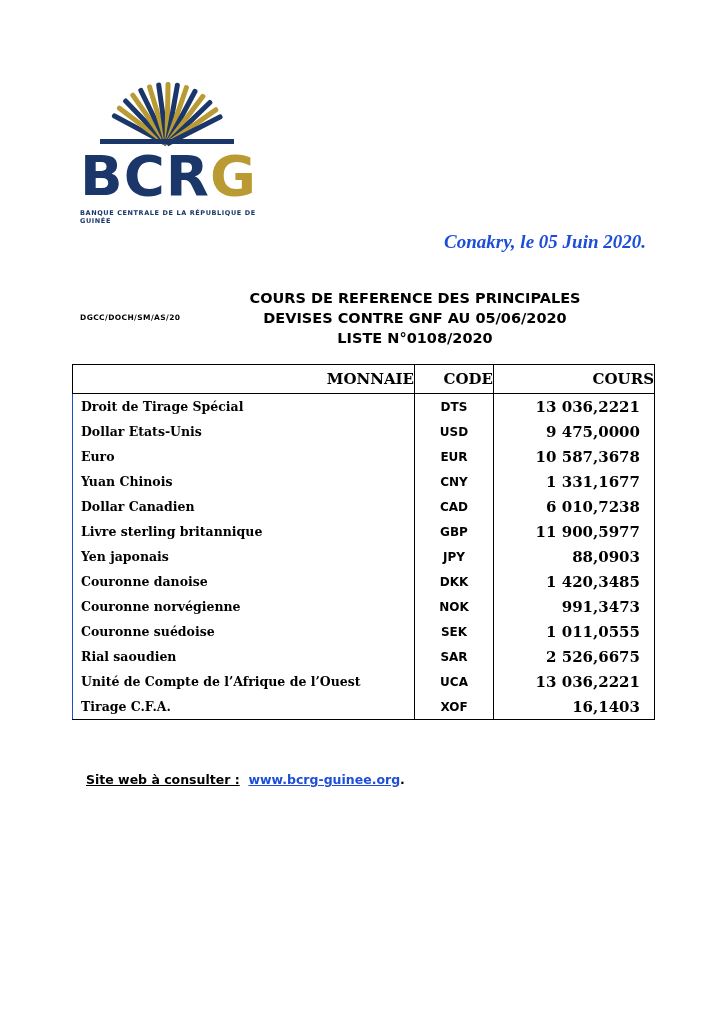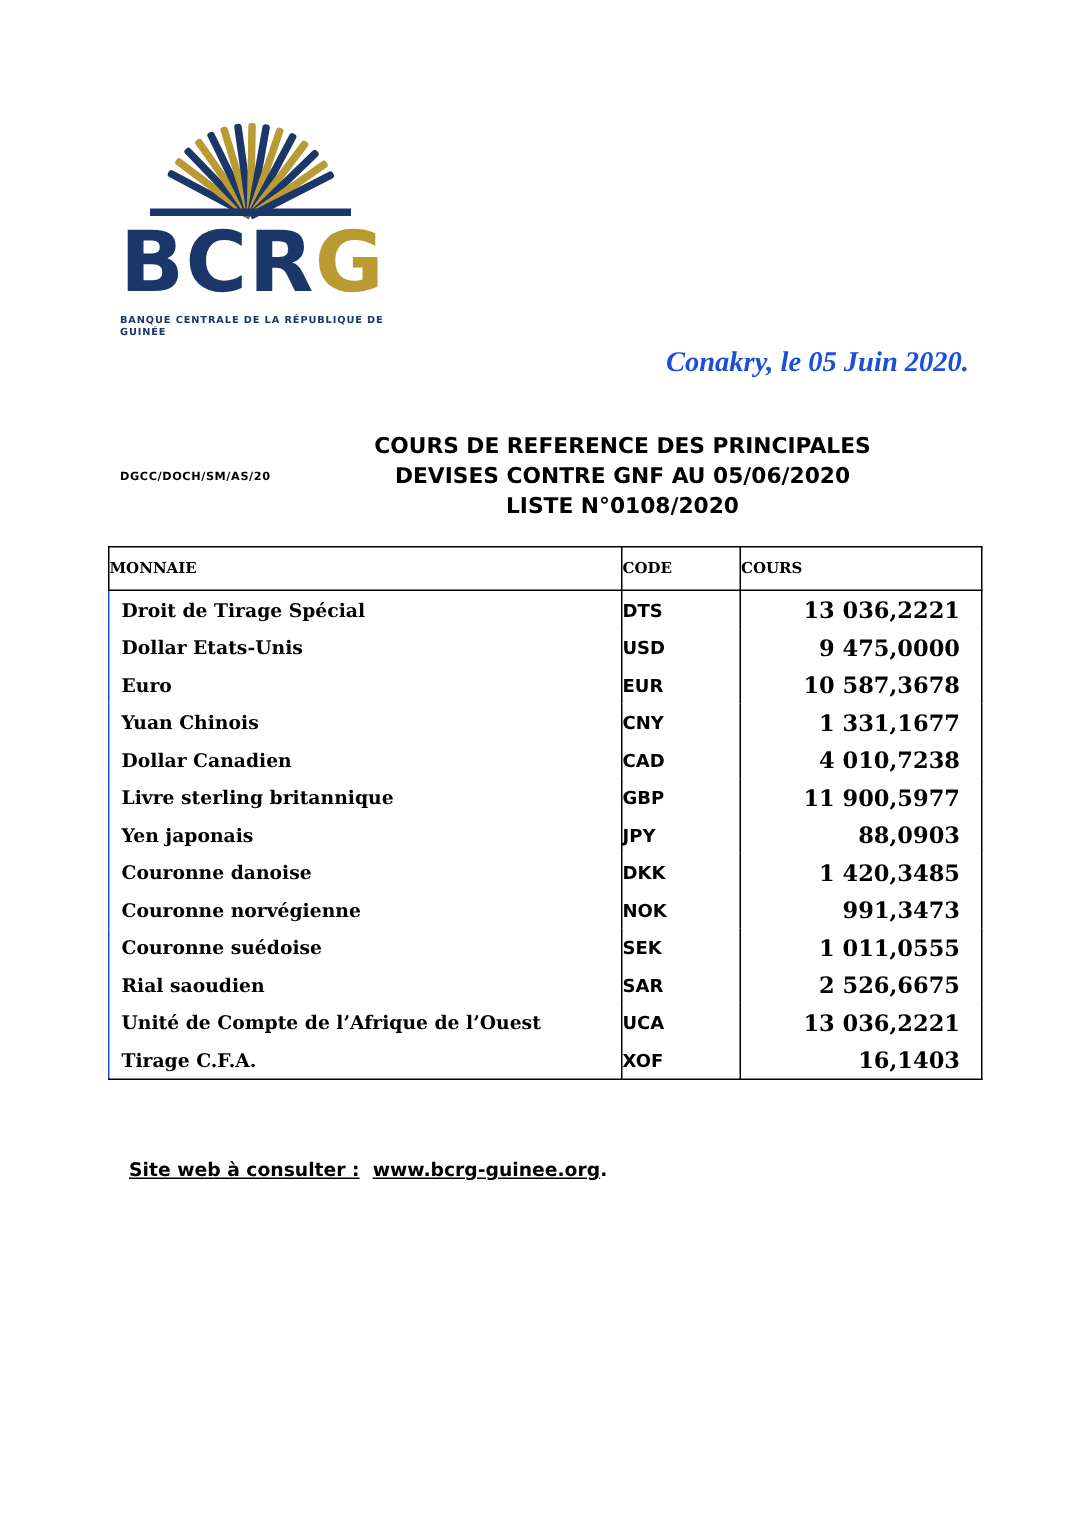"MONNAIE" .rates-table thead th { font-size: 10px -> 15px; text-align: left -> right }
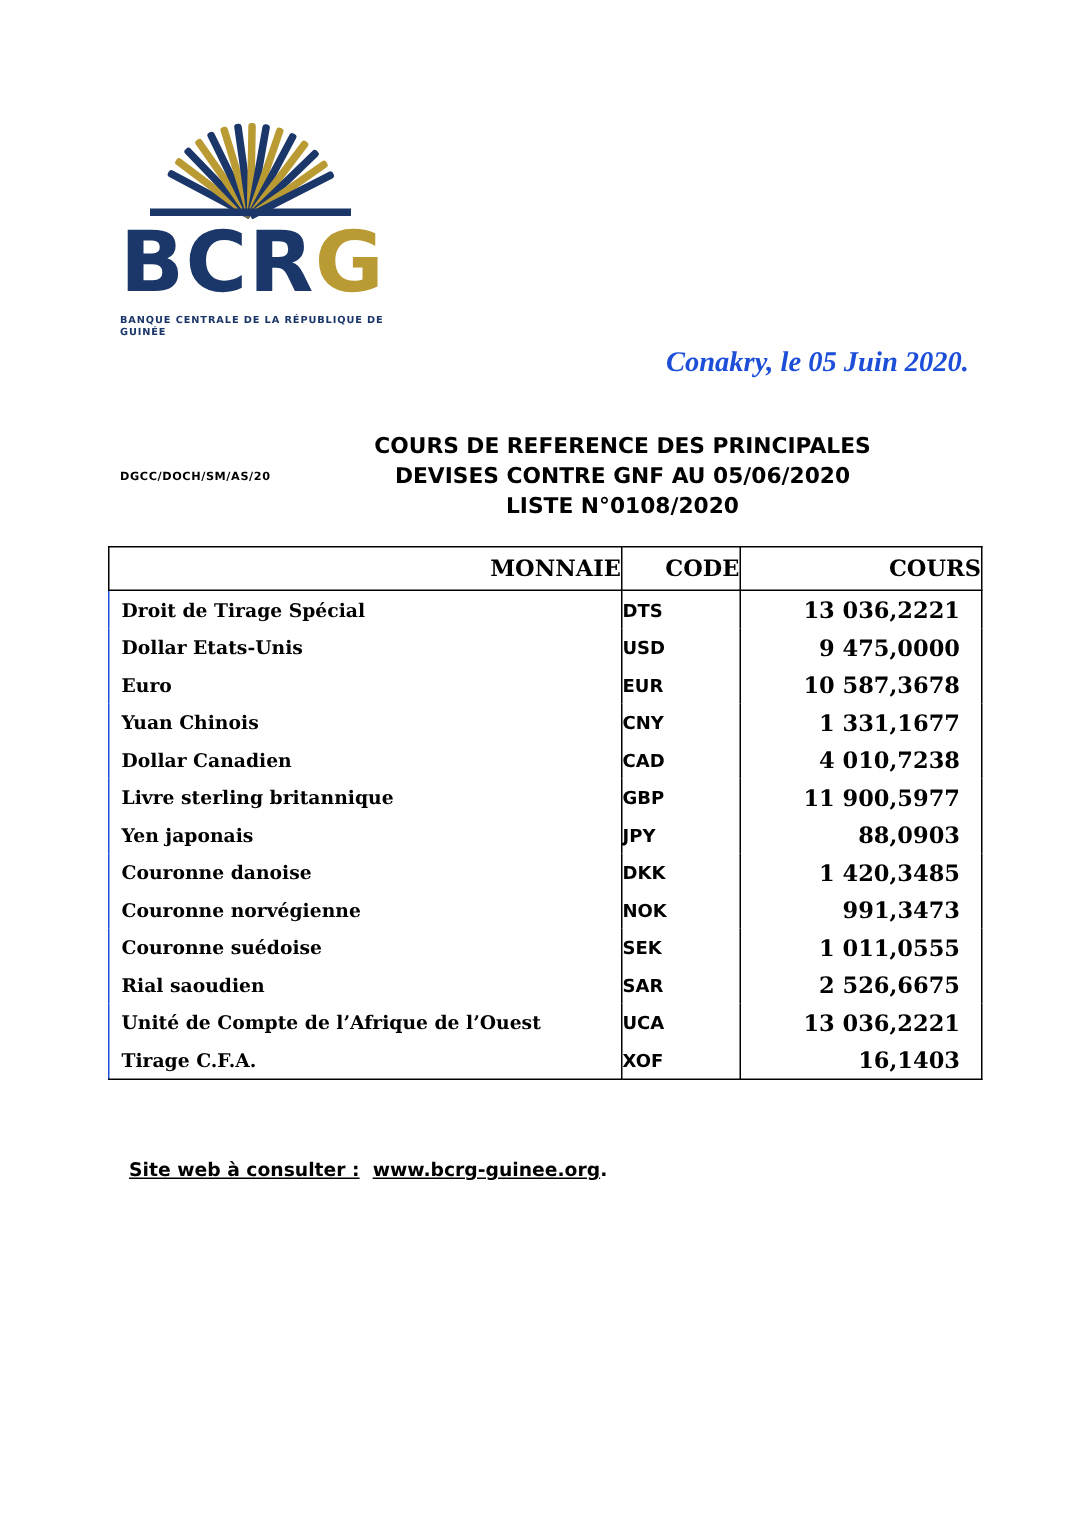"DTS" td.cell-code { text-align: left -> center }
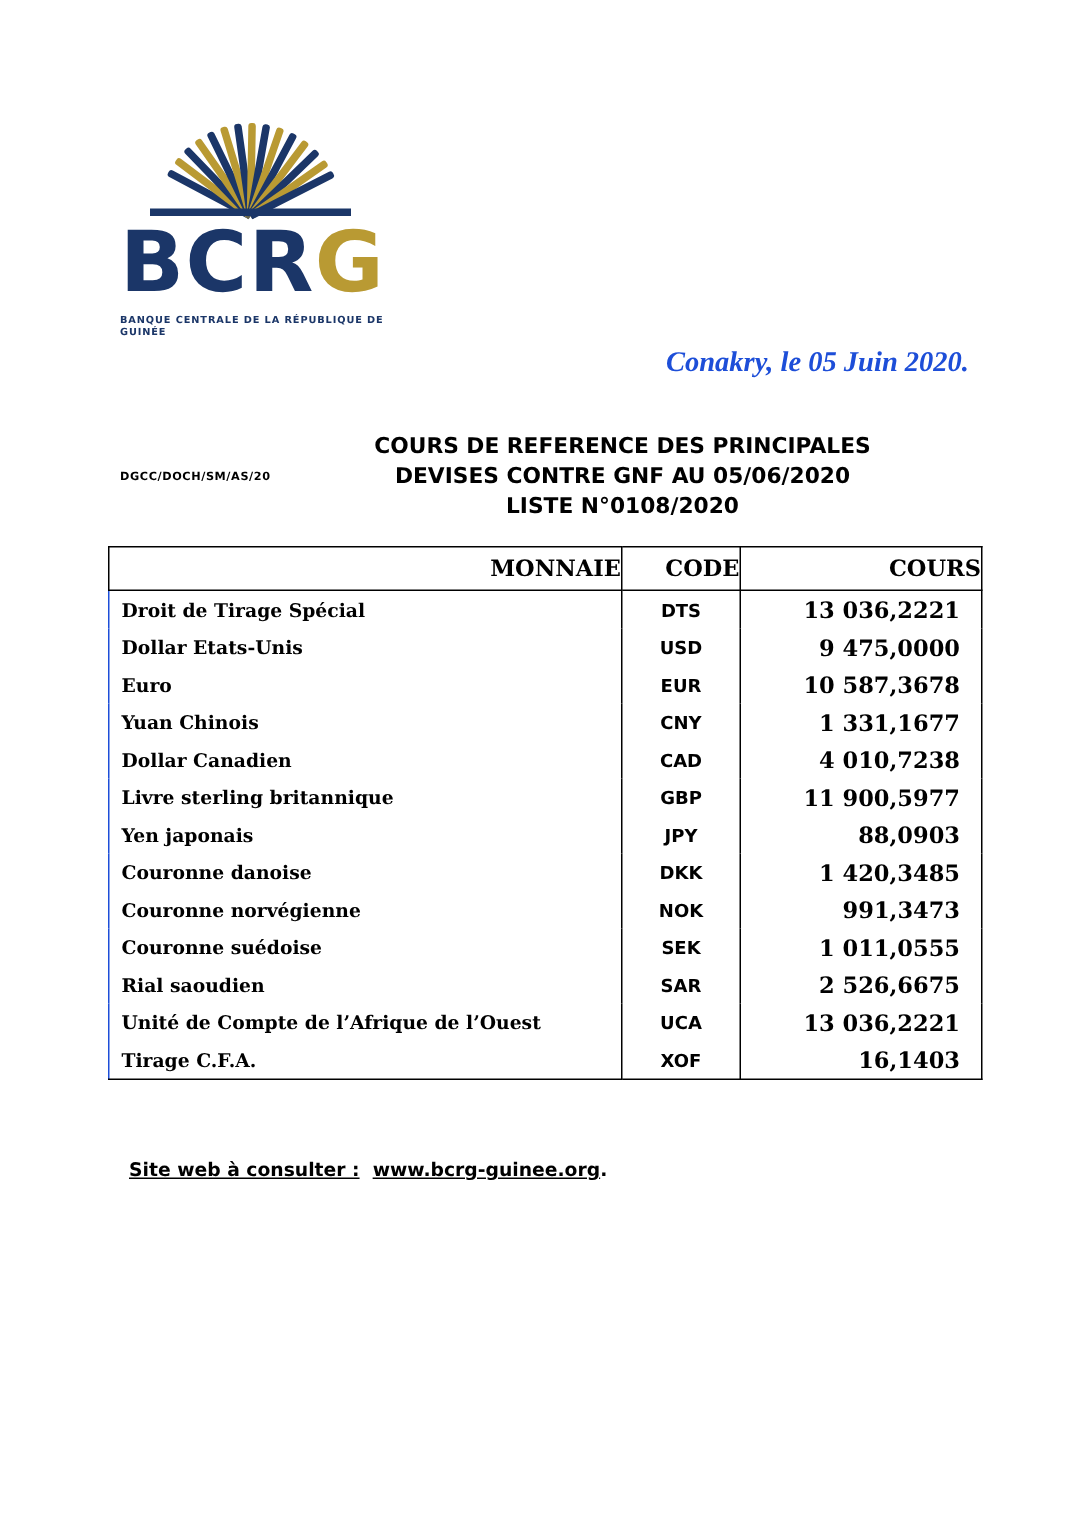"4 010,7238" td.cell-rate { text: 4 010,7238 -> 6 010,7238 }
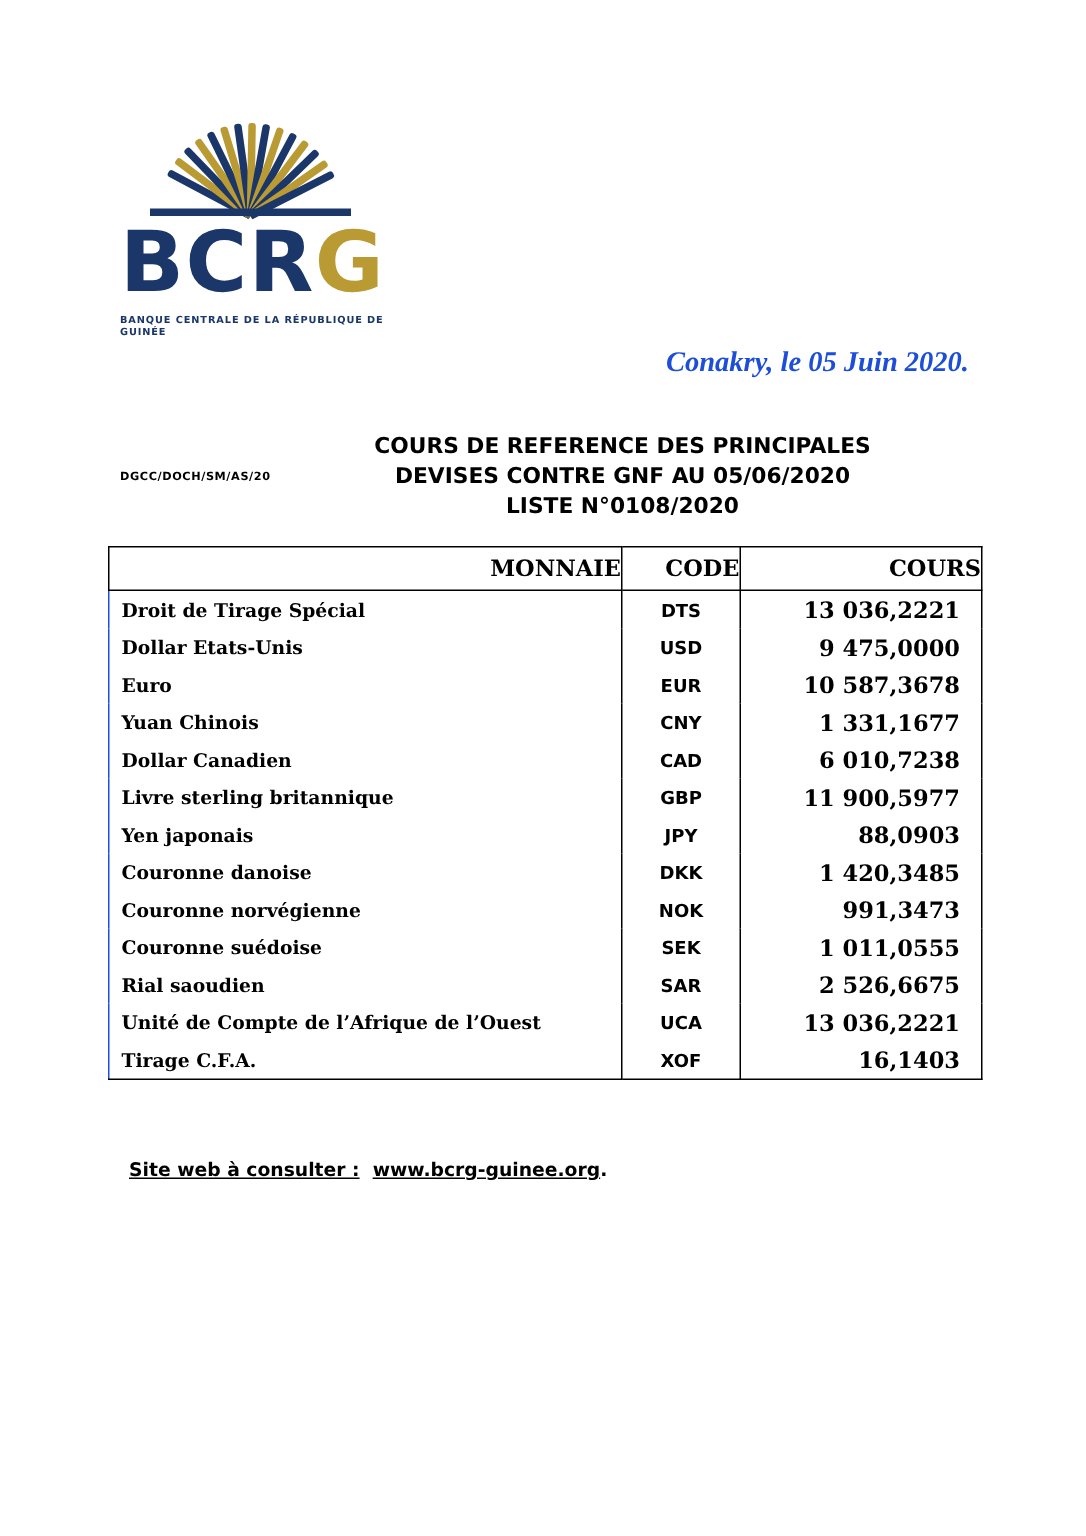"www.bcrg-guinee.org" .footer .link { color: #000000 -> #1d4ed8 }
